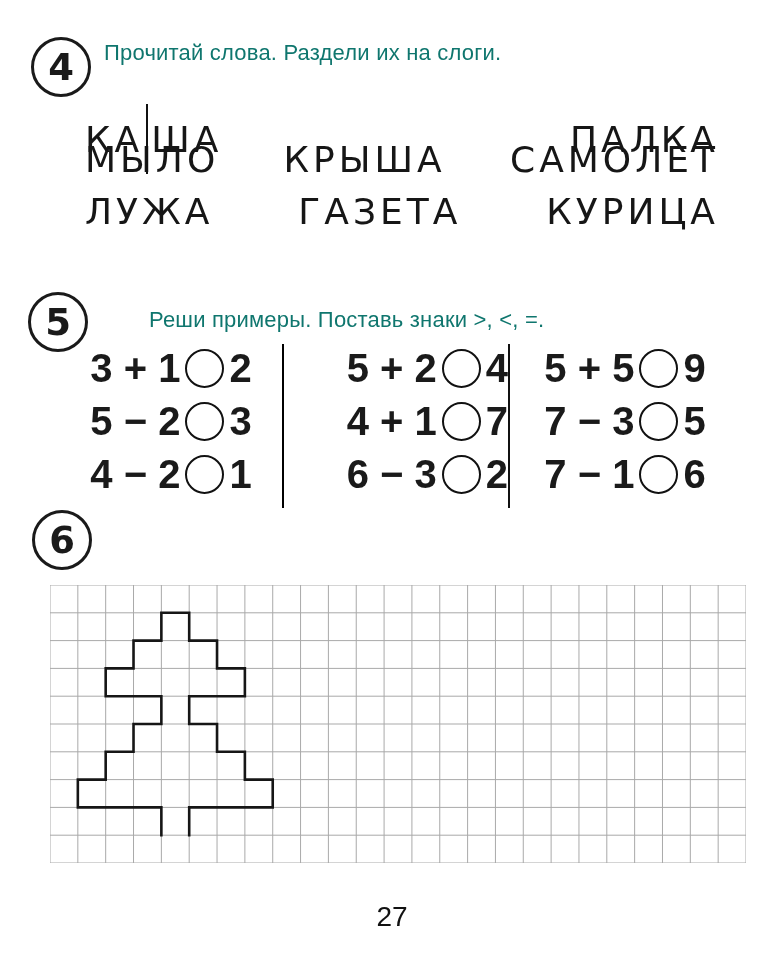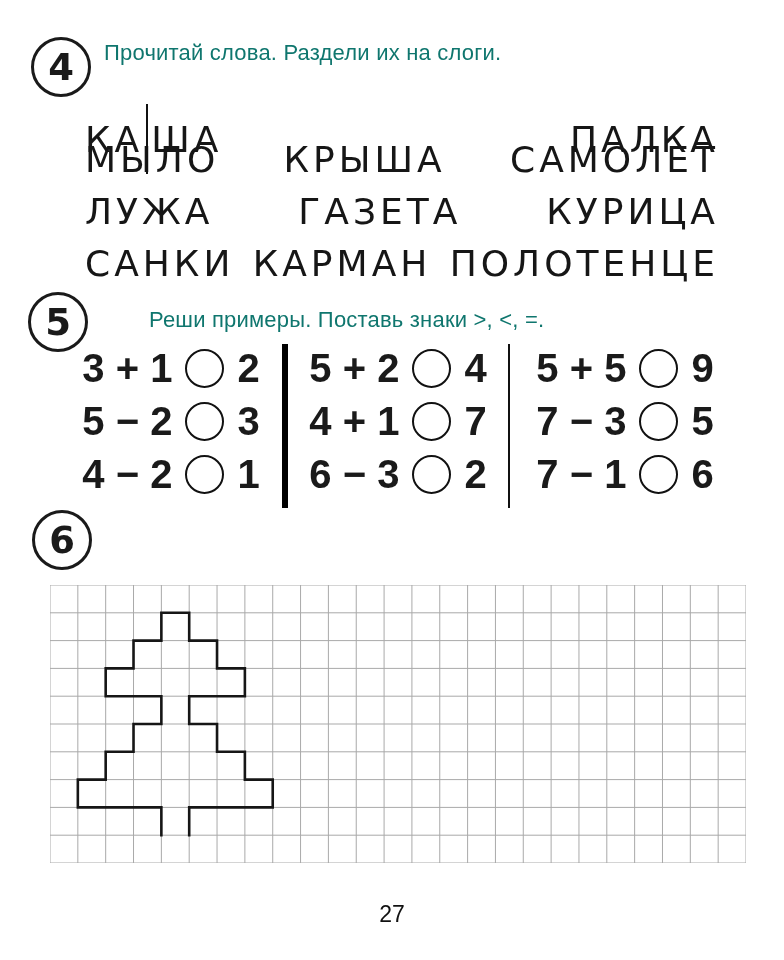"САНКИ" div.word-row { html: <div> <span>САНКИ</span> <span>КАРМАН</span> <span>ПОЛОТЕНЦЕ</span> </div> -> none }
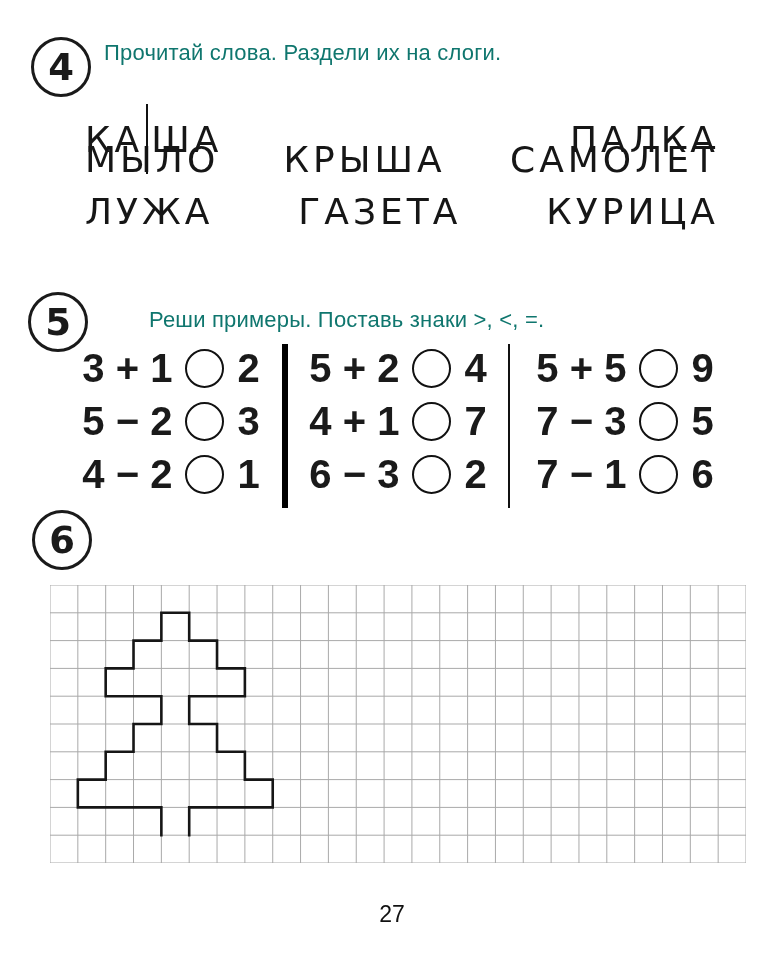"3 + 1" .prob { gap: 12px -> 4px }
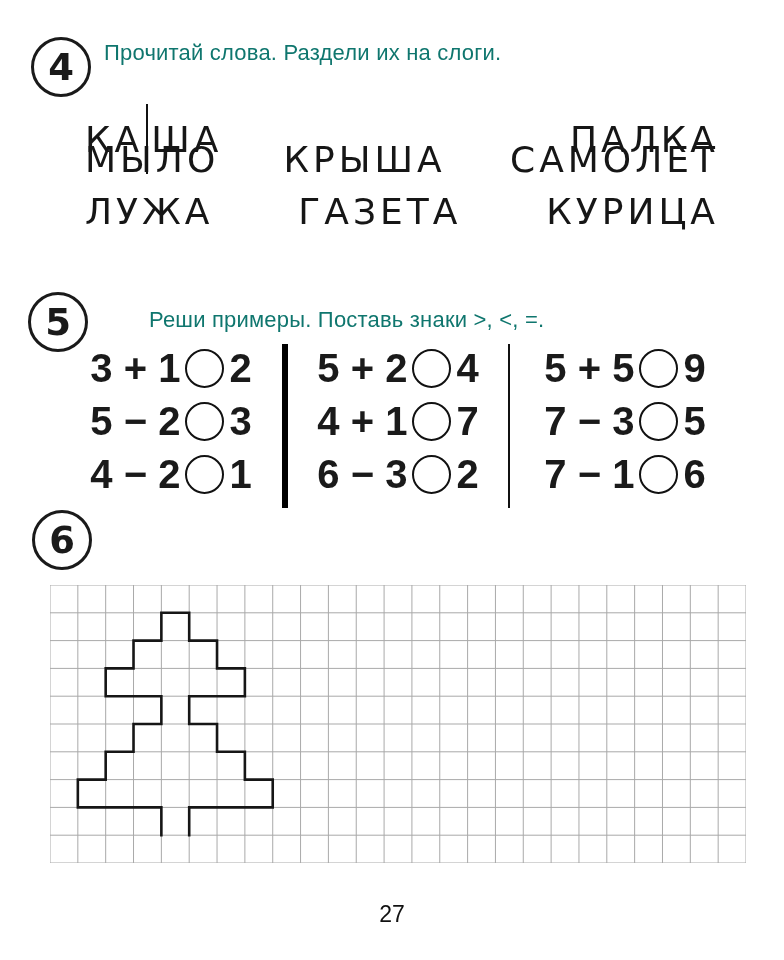"5 + 2" .prob-col.mid { align-items: none -> flex-end; border-left: 6px solid #000000 -> 2px solid #000000 }
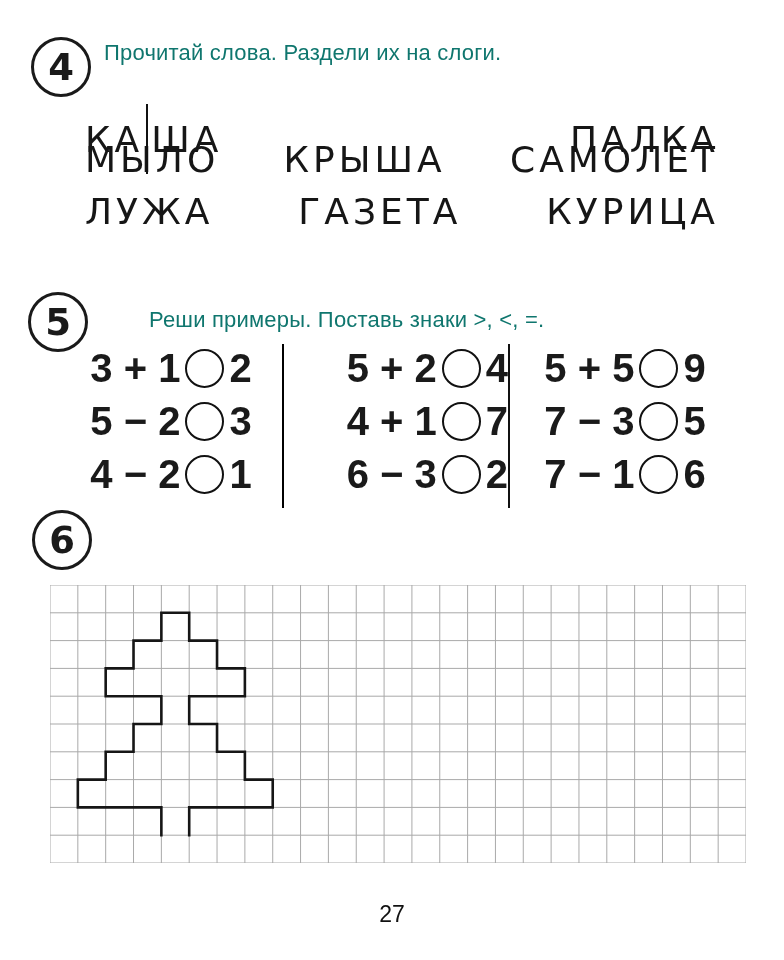"27" .pageno { font-size: 23px -> 28px }
